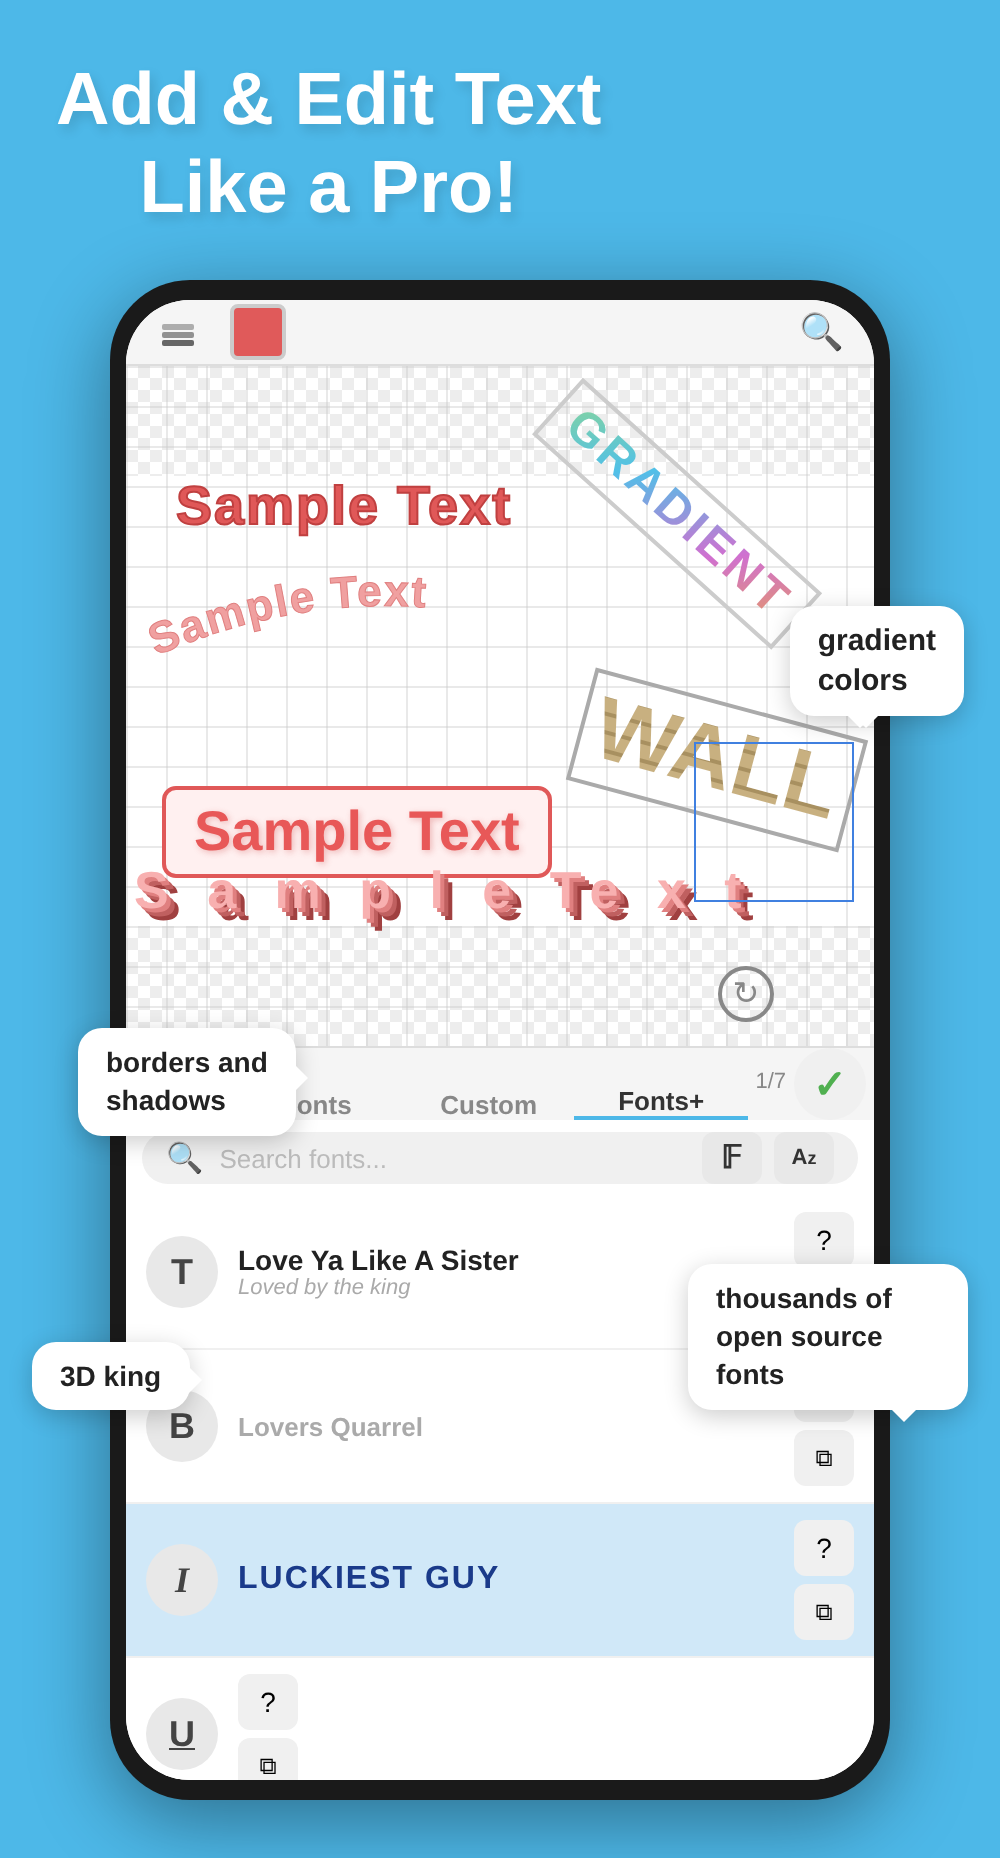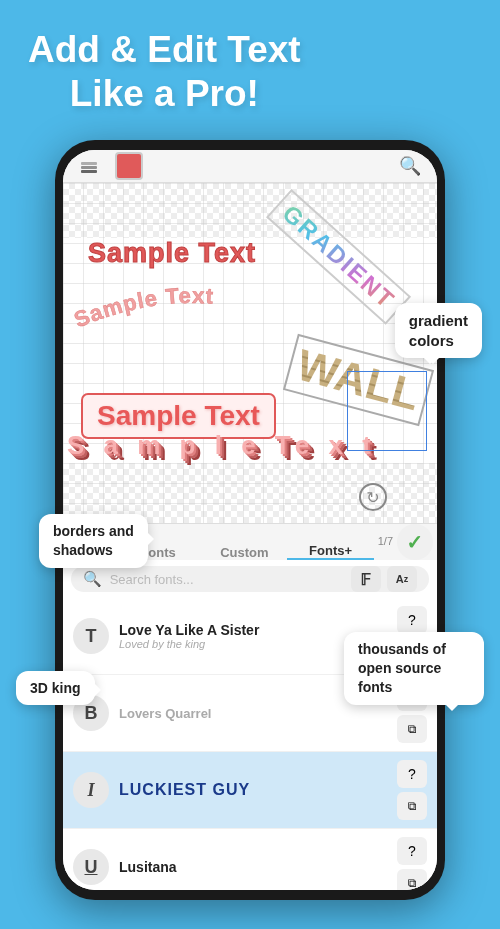"Lusitana" div.font-info { html: <div> <div>Lusitana</div> </div> -> none }
